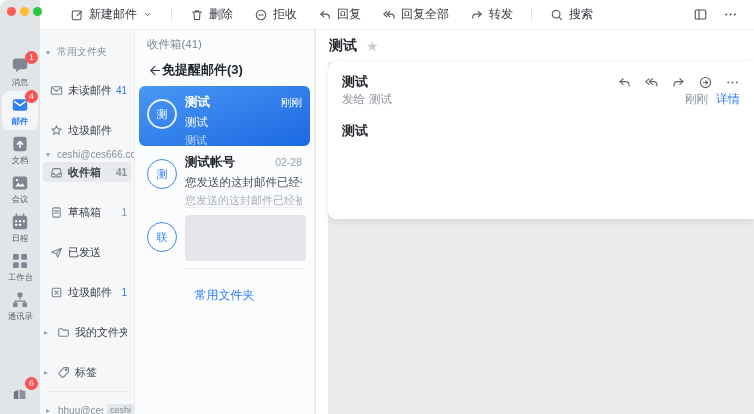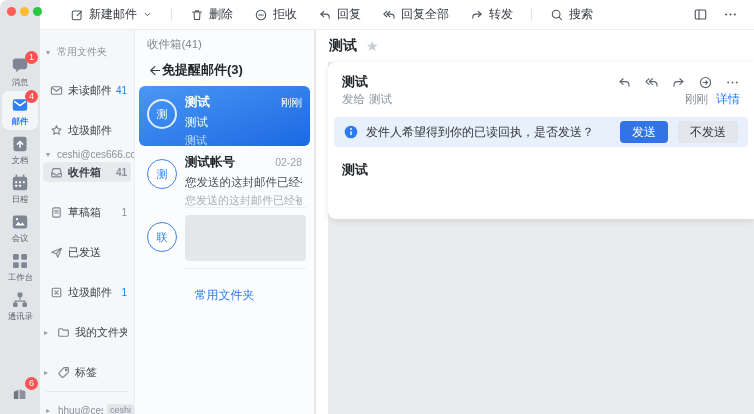"发件人希望得到你的已读回执，是否发送？" div.rc-notice { html: <div> <span> <svg> <circle></circle> <rect></rect> <circle></circle> </svg> </span> <span>发件人希望得到你的已读回执，是否发送？</span> <span> <span>发送</span> <span>不发送</span> </span> </div> -> none }
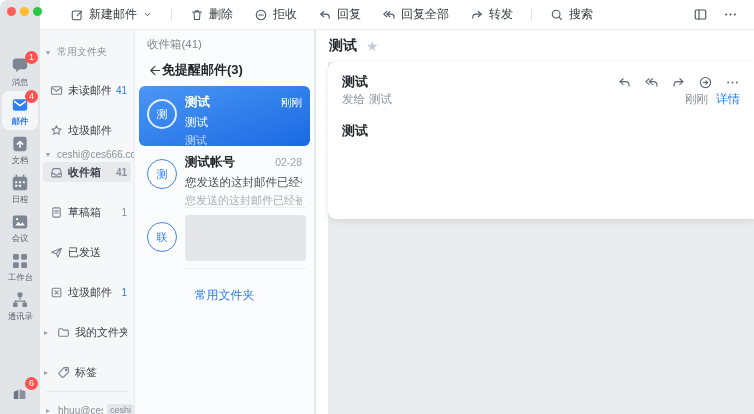"日程" div.rail-item { order: before "会议" -> after "会议" }
